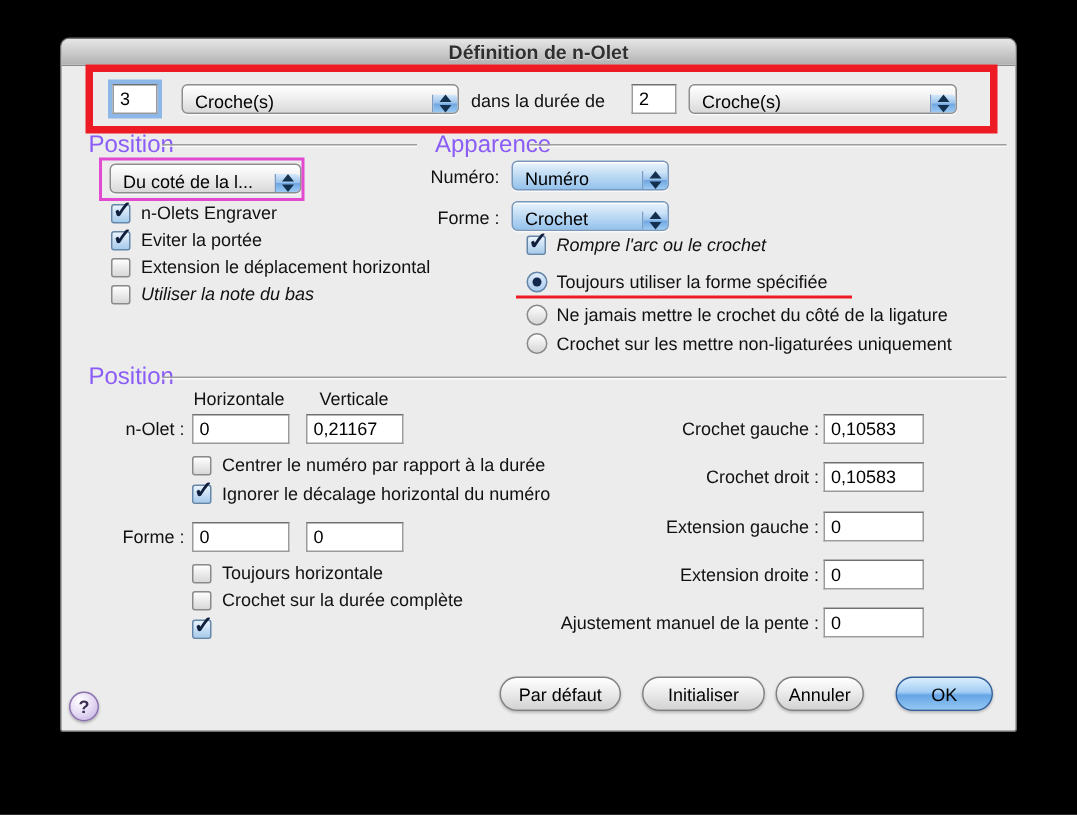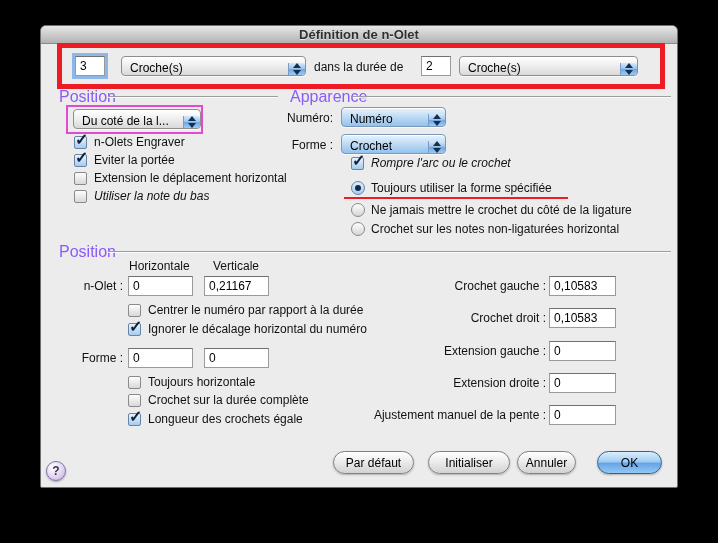"Crochet sur les notes non-ligaturées" span.lbl { text: notes non-ligaturées horizontal -> mettre non-ligaturées uniquement }
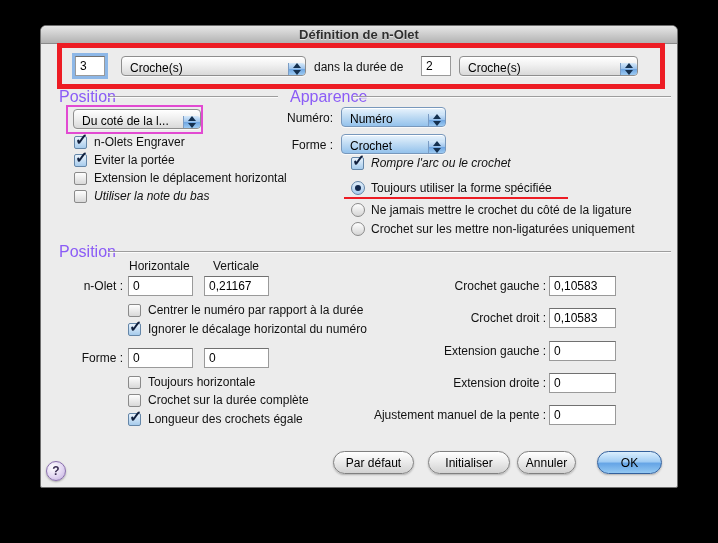"Longueur des crochets égale" span.lbl { html: <span>Longueur des crochets égale</span> -> none }
